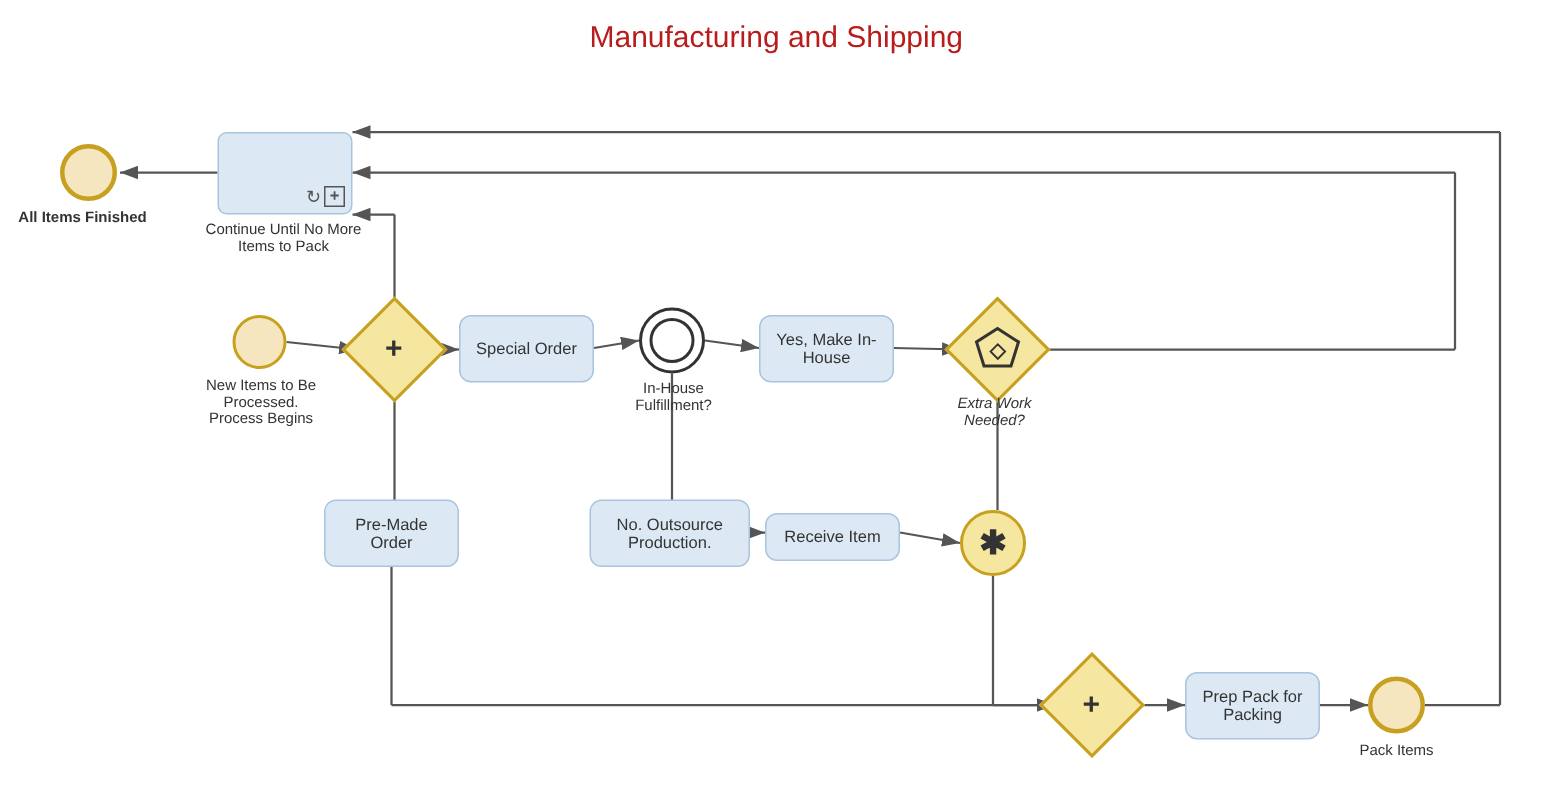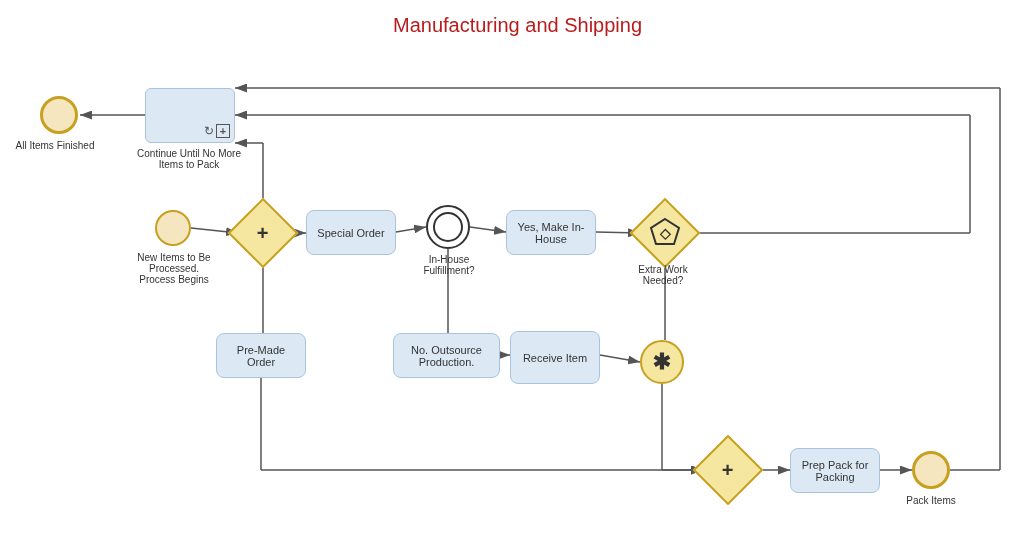"All Items Finished" div.node-label { font-weight: none -> bold }
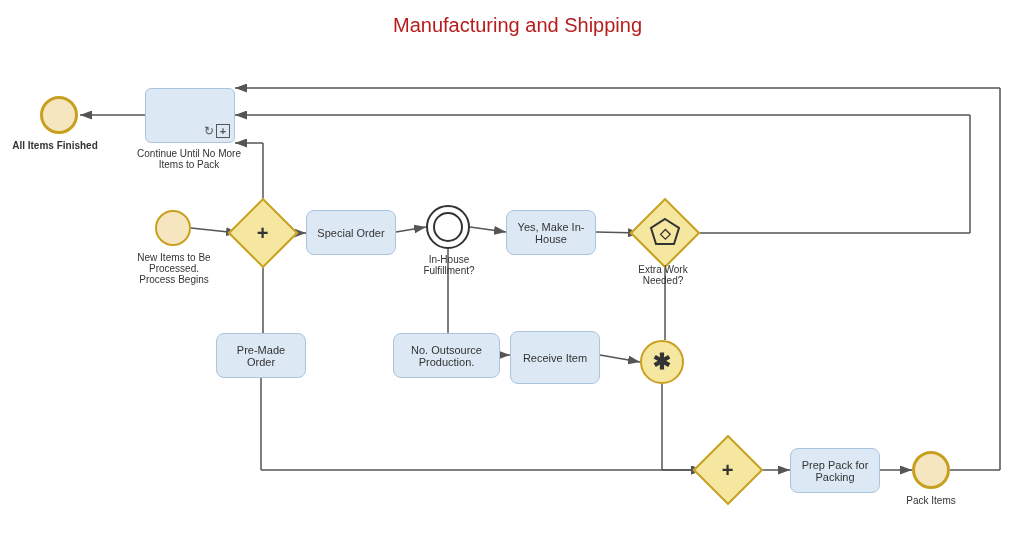"Extra Work Needed?" div.node-label { font-style: none -> italic }
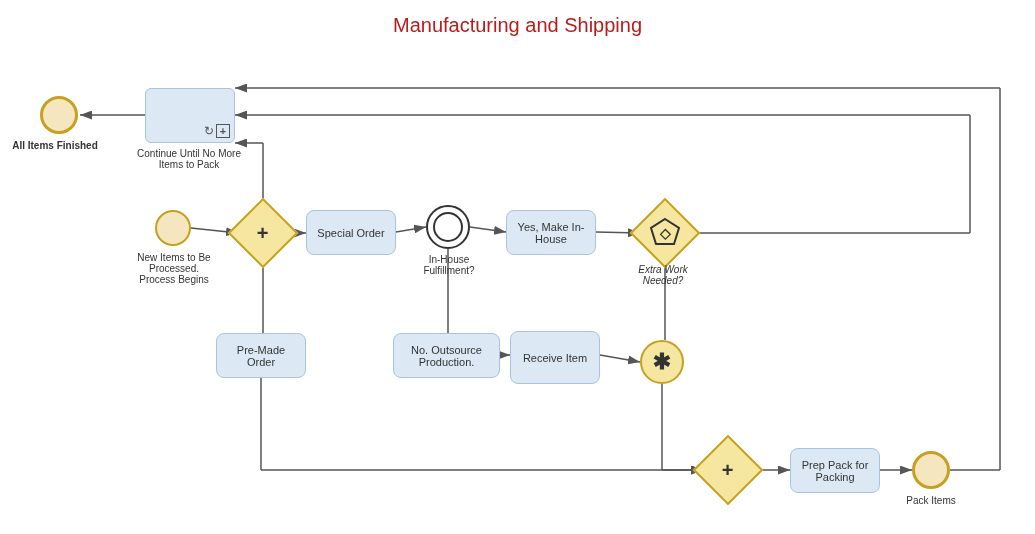"Receive Item" div.node { height: 53px -> 32px; top: 331px -> 342px }
